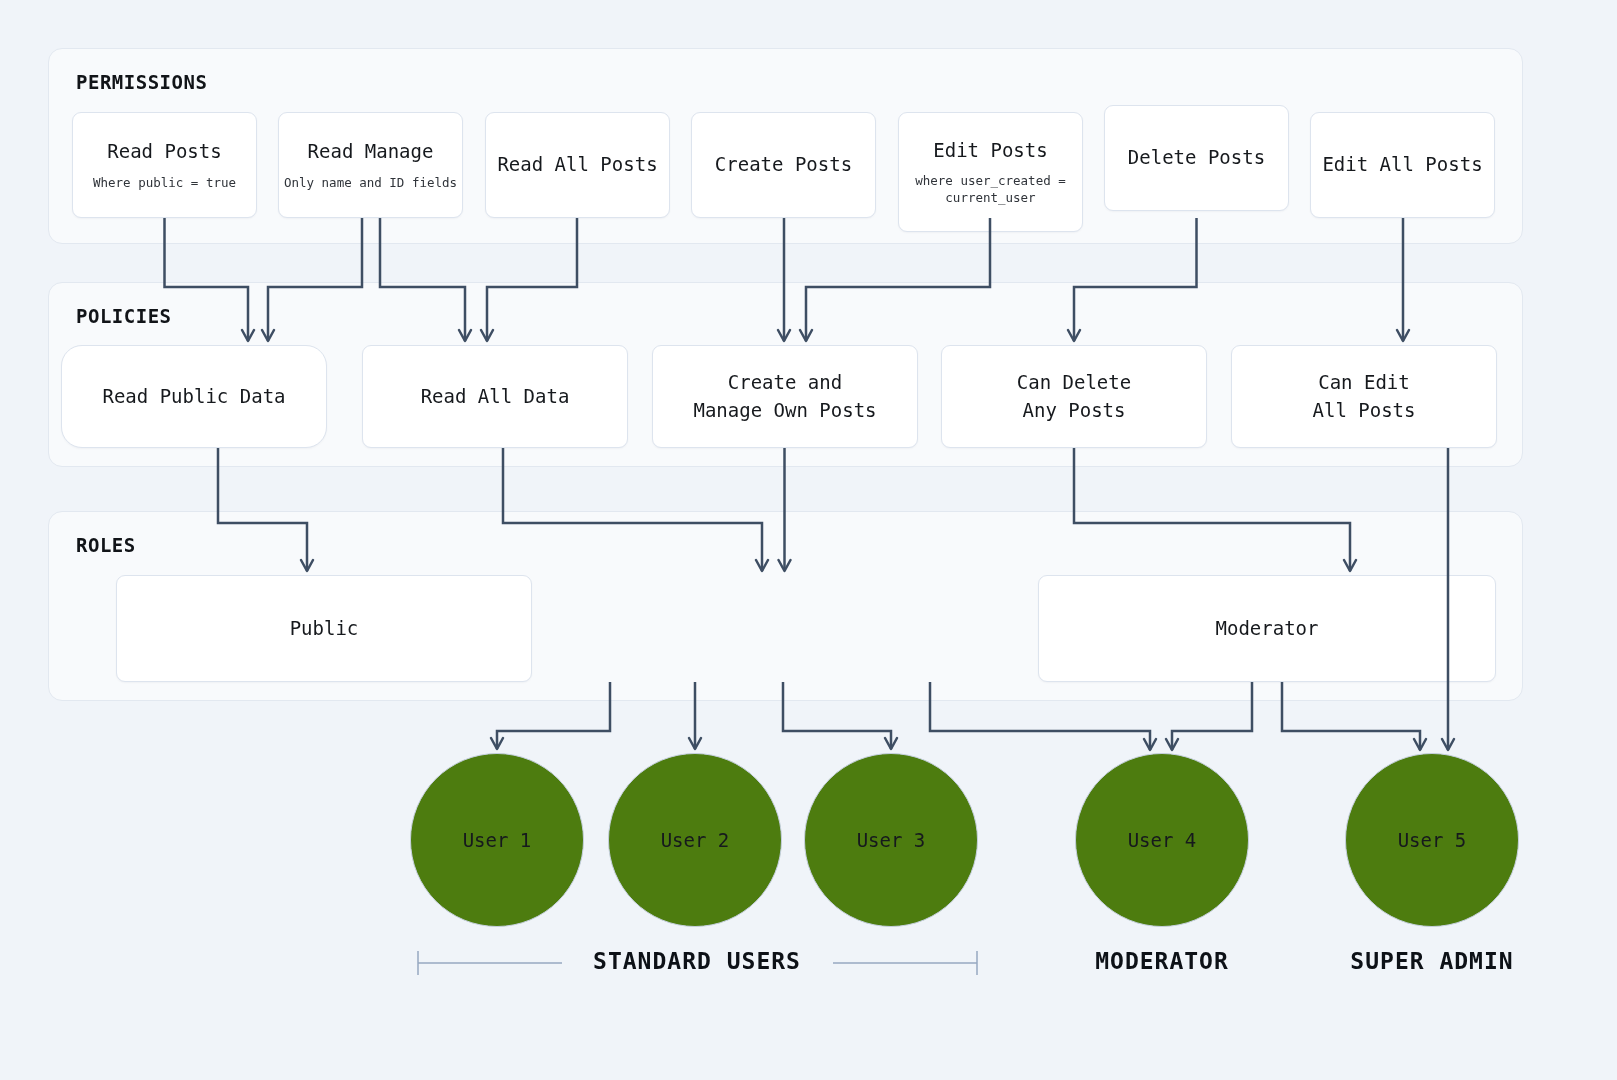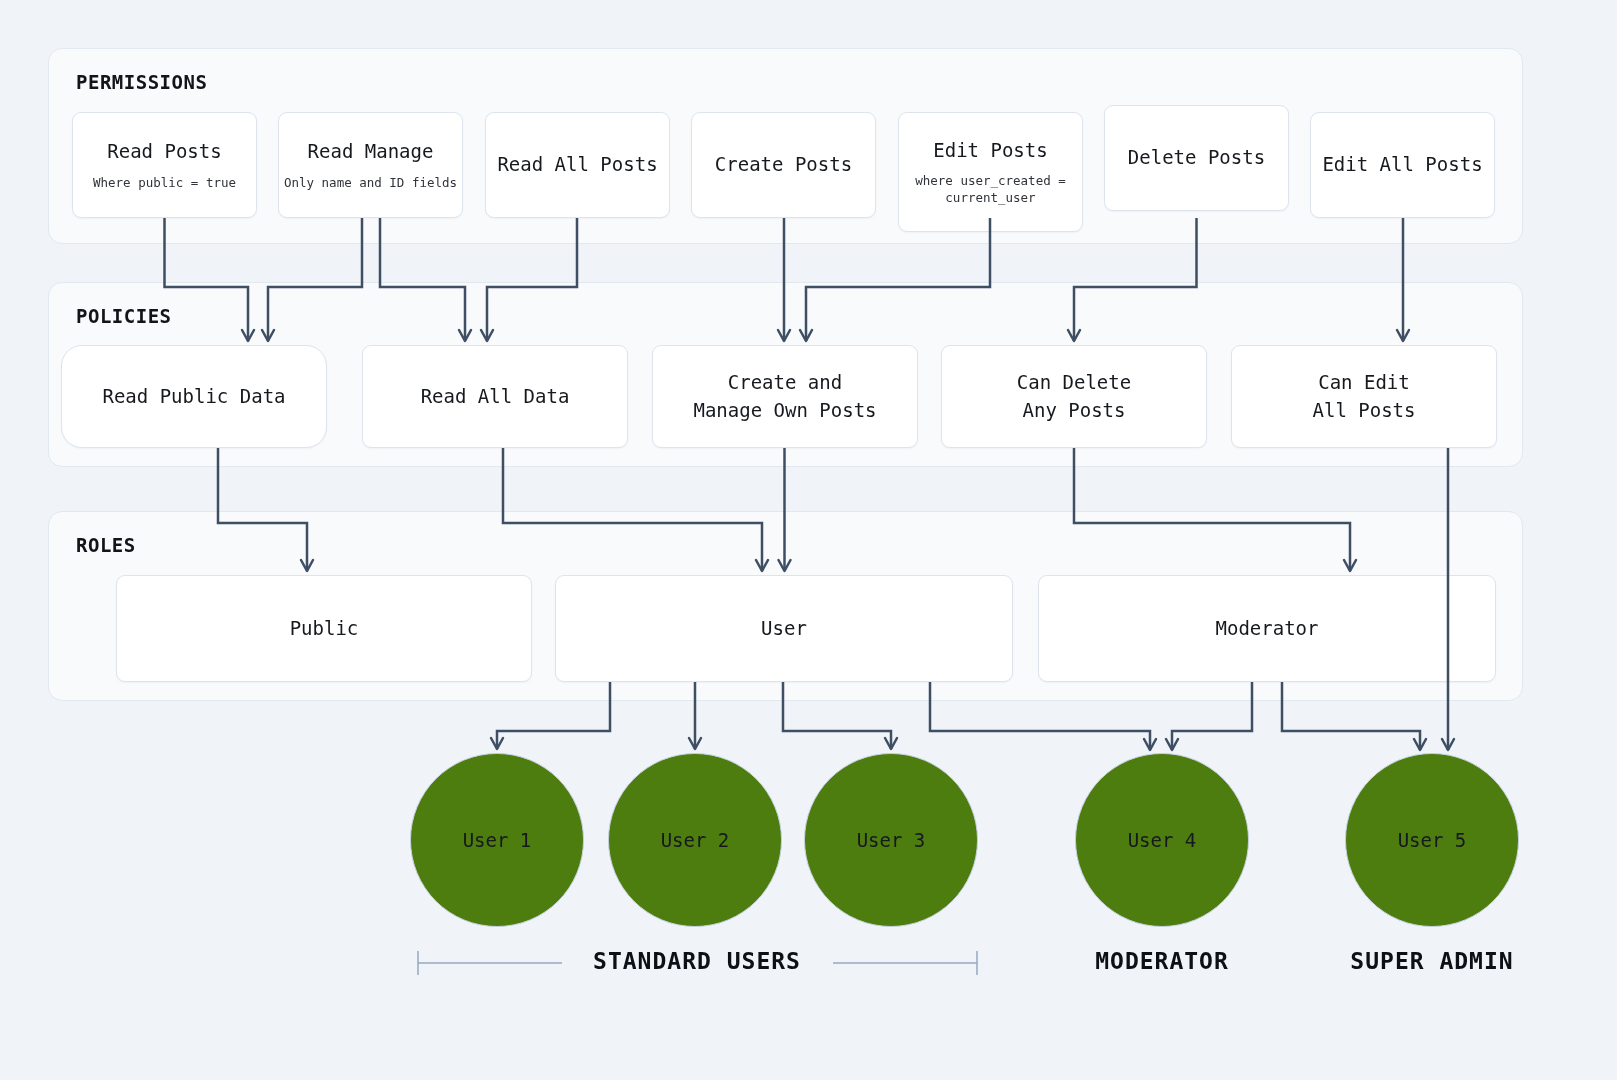"User" div.node { html: <div> <div>User</div> </div> -> none }
